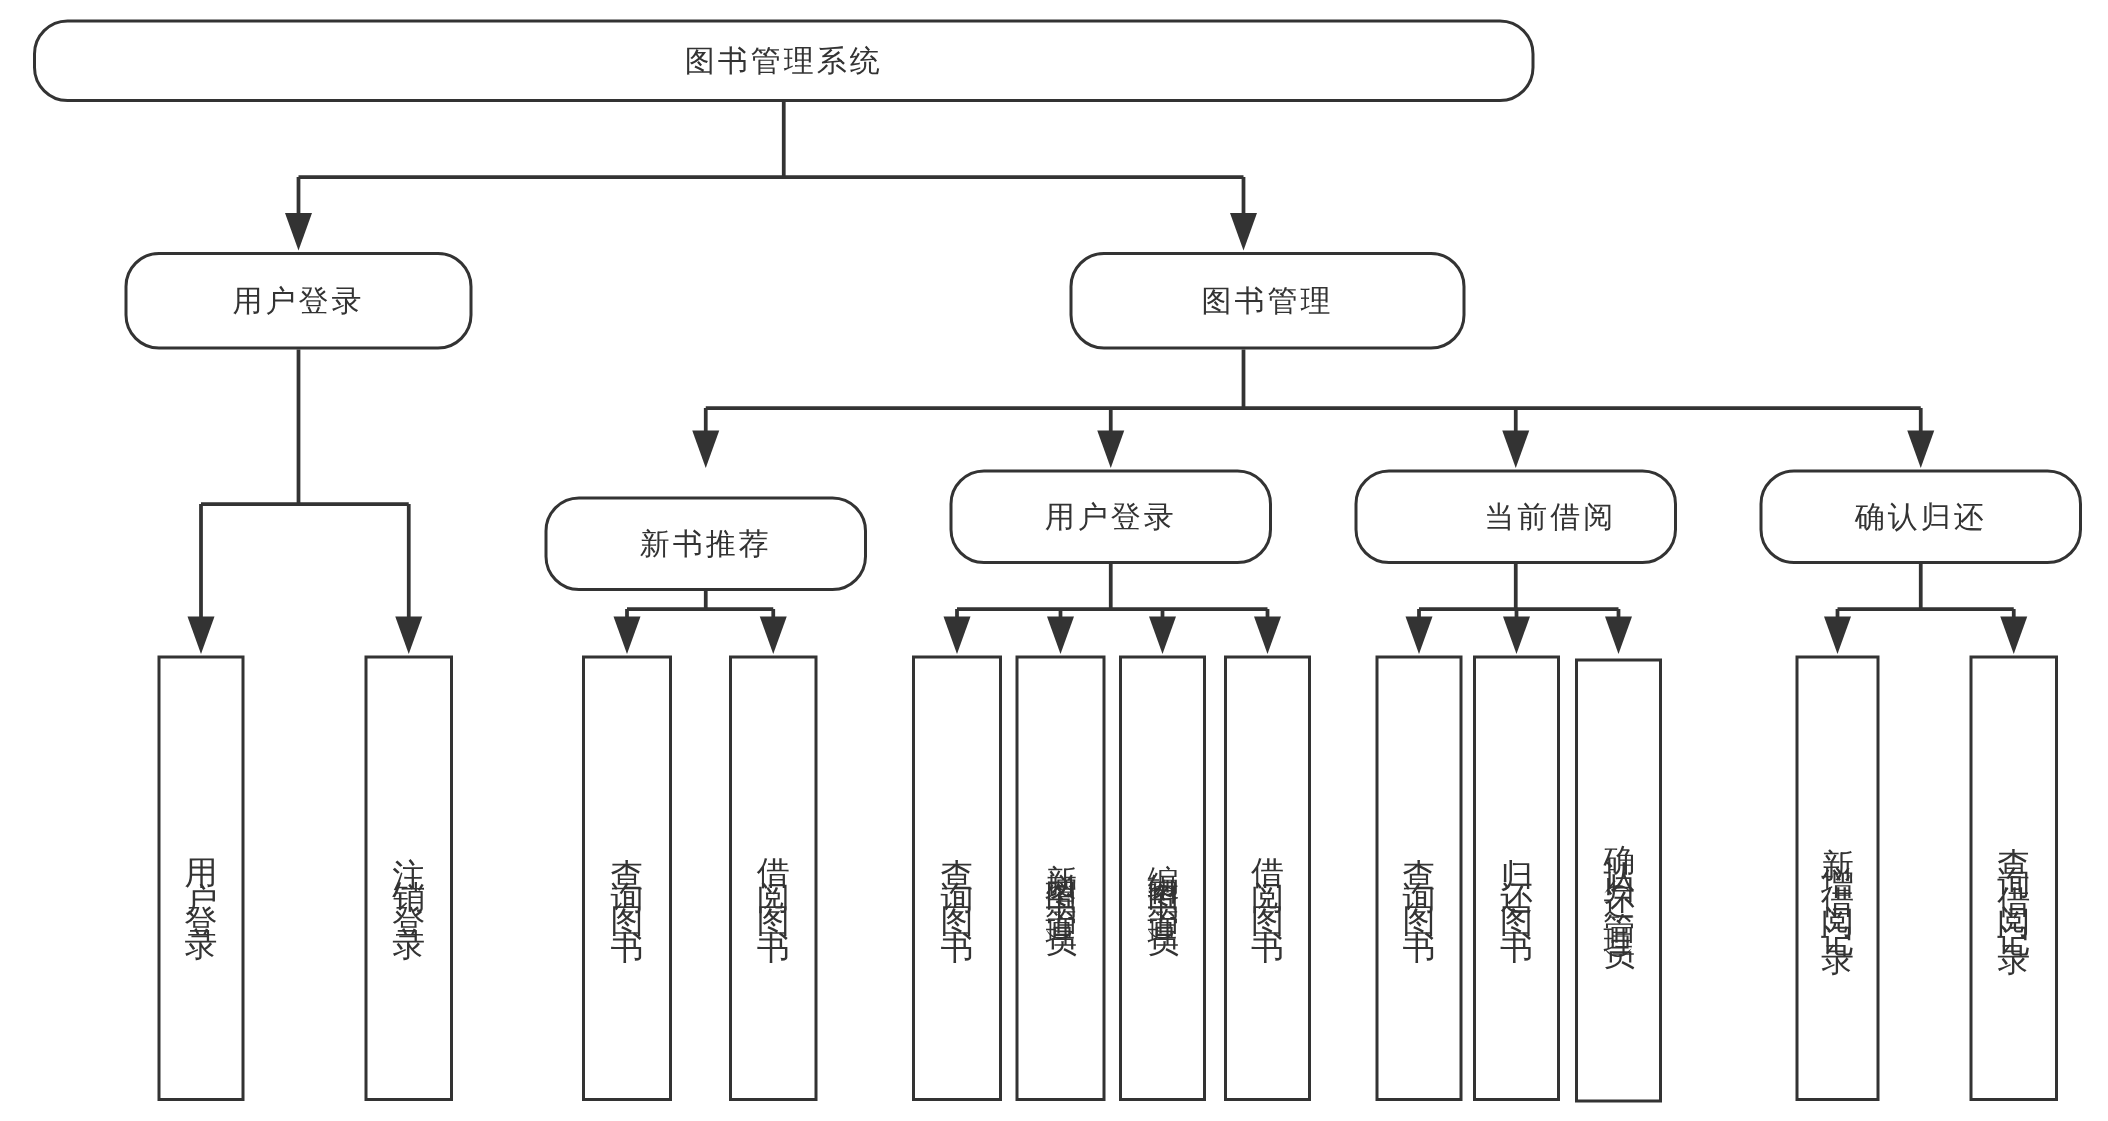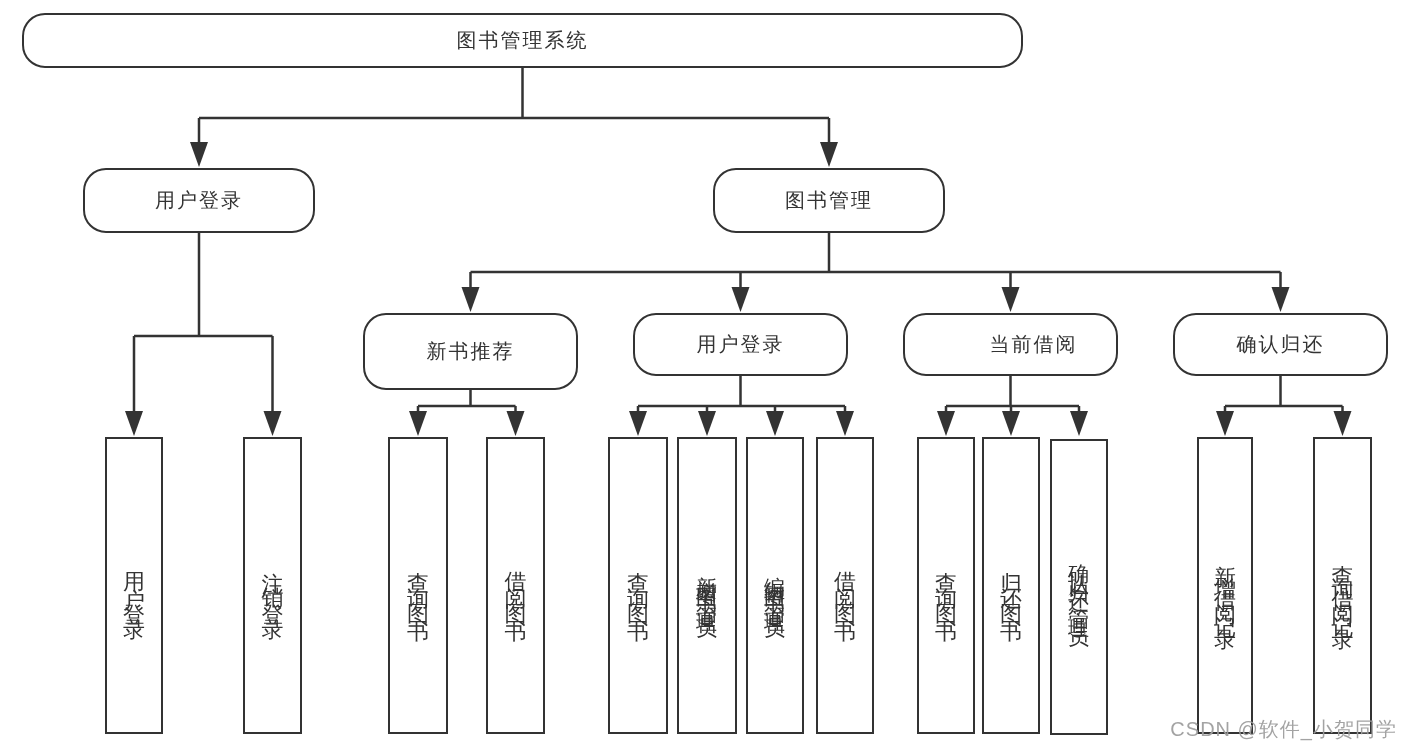"图书管理" div.box { width: 232px -> 264px }
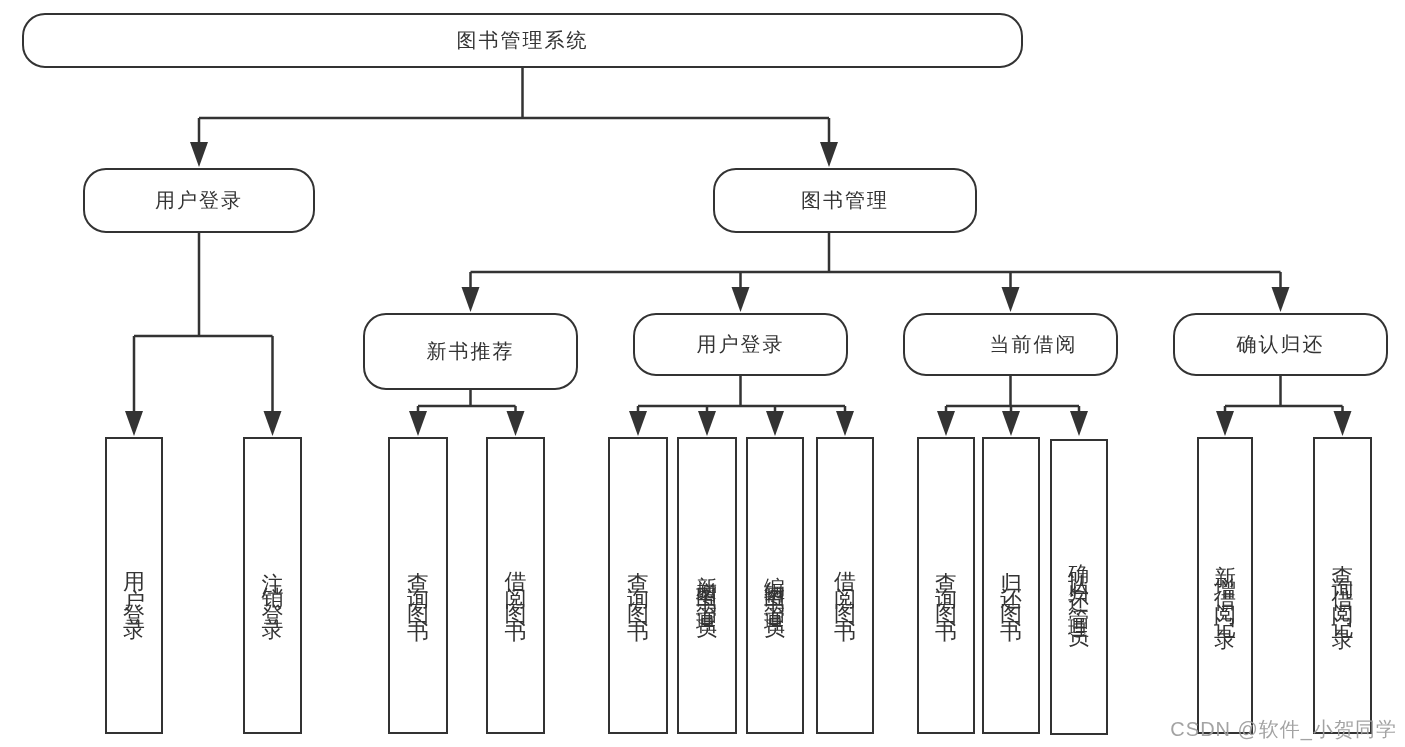"新书推荐" div.box { height: 77px -> 63px; top: 313px -> 331px }
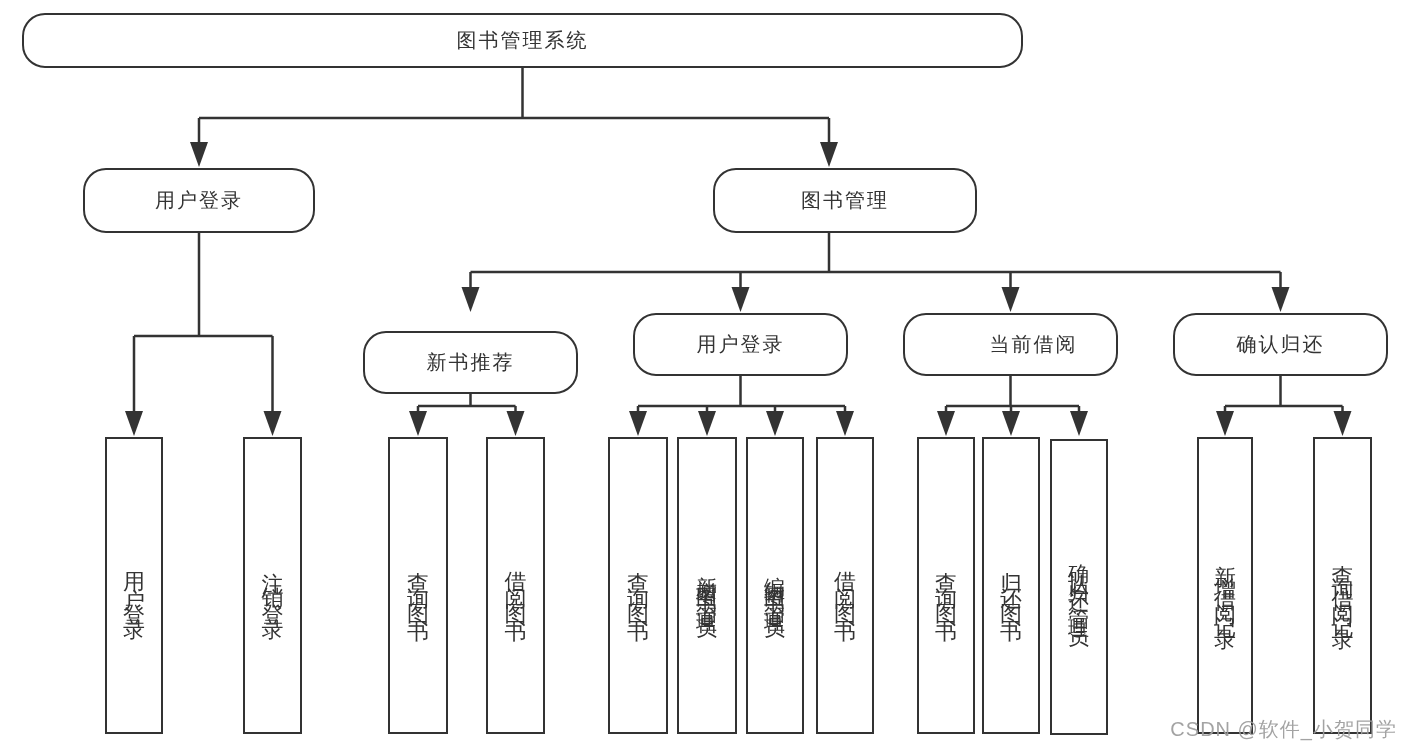"CSDN @软件_小贺同学" div { html: <div>CSDN @软件_小贺同学</div> -> none }
